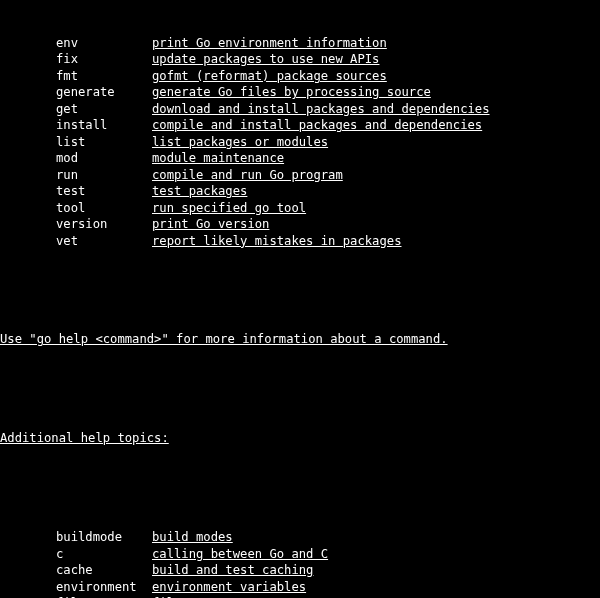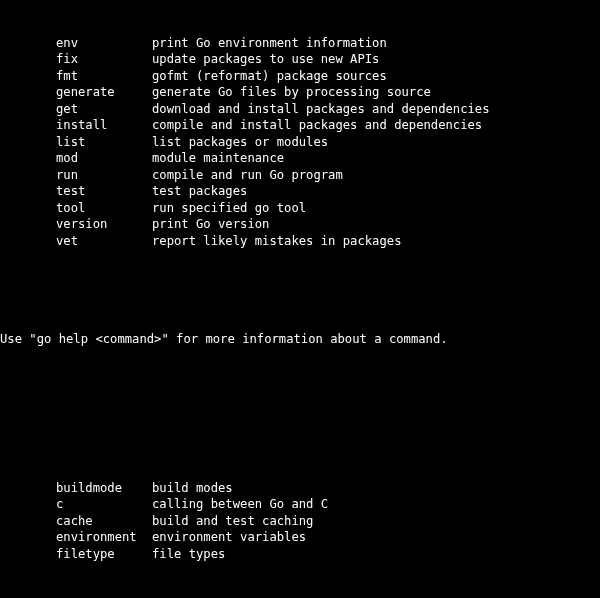"env print Go environment information" .row { text-decoration: none -> underline }
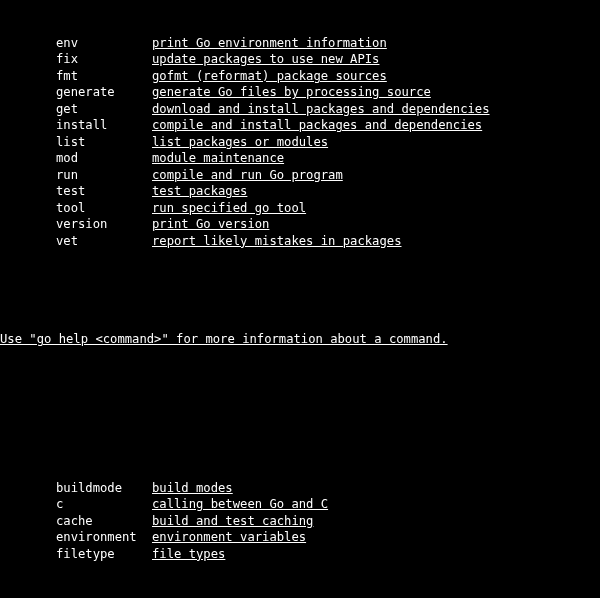"Additional help topics:" div.row { html: none -> <div>Additional help topics:</div> }
